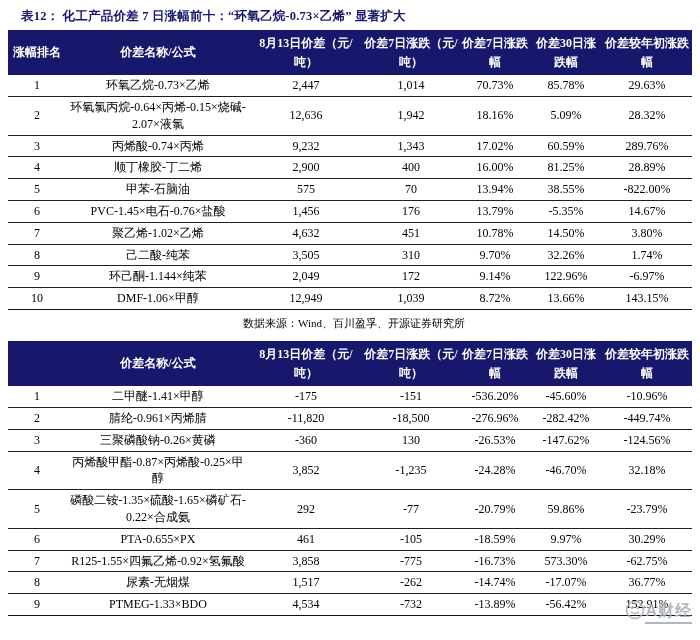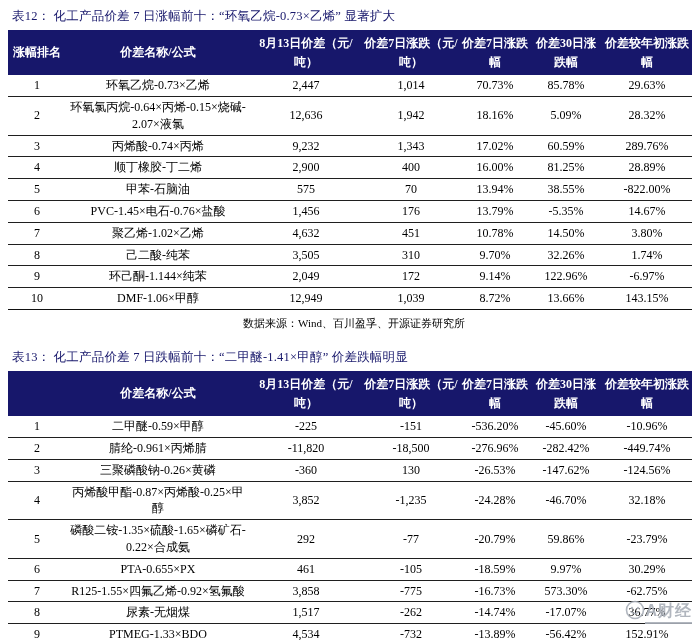"表12： 化工产品价差 7 日涨幅前十：“环氧乙烷-0.73×乙烯” 显著扩大" .tbl-title { font-weight: normal -> bold; padding: 8px 0 5px 12px -> 8px 0 5px 21px }
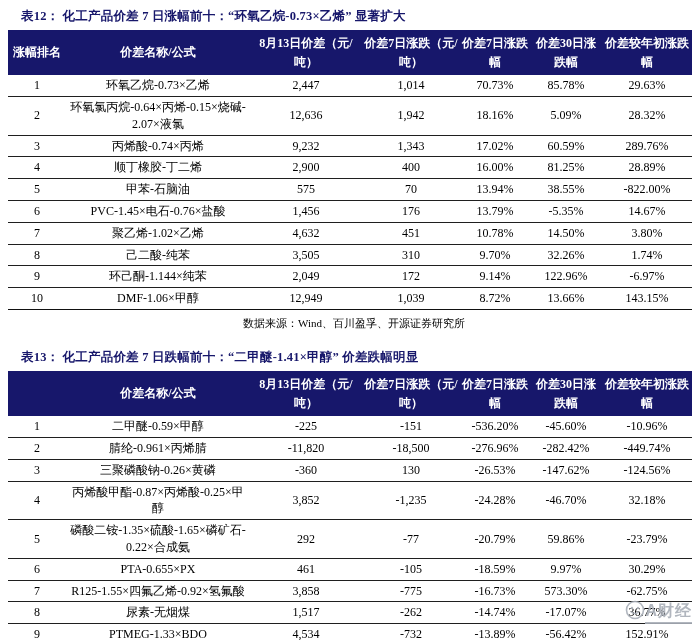"表13： 化工产品价差 7 日跌幅前十：“二甲醚-1.41×甲醇” 价差跌幅明显" div.tbl-title { html: <div>表13： 化工产品价差 7 日跌幅前十：“二甲醚-1.41×甲醇” 价差跌幅明显</div> -> none }
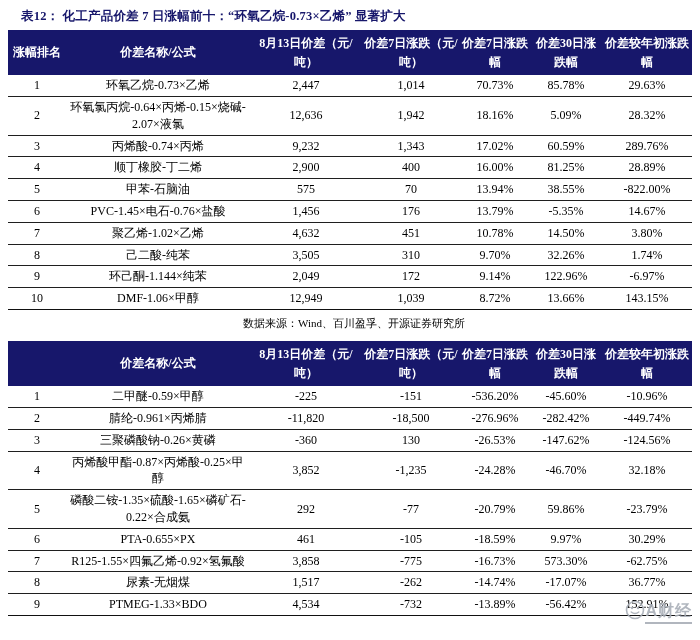"二甲醚-0.59×甲醇" td { text: -0.59 -> -1.41 }
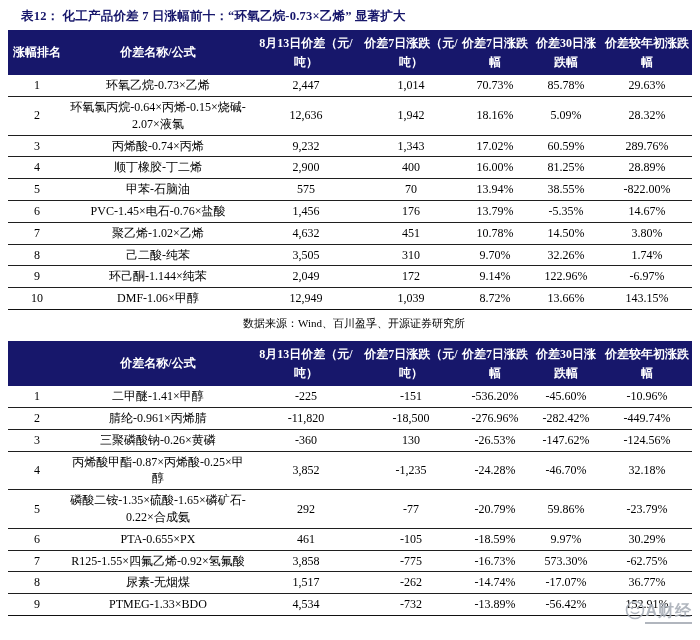"-225" td { text: -225 -> -175 }
